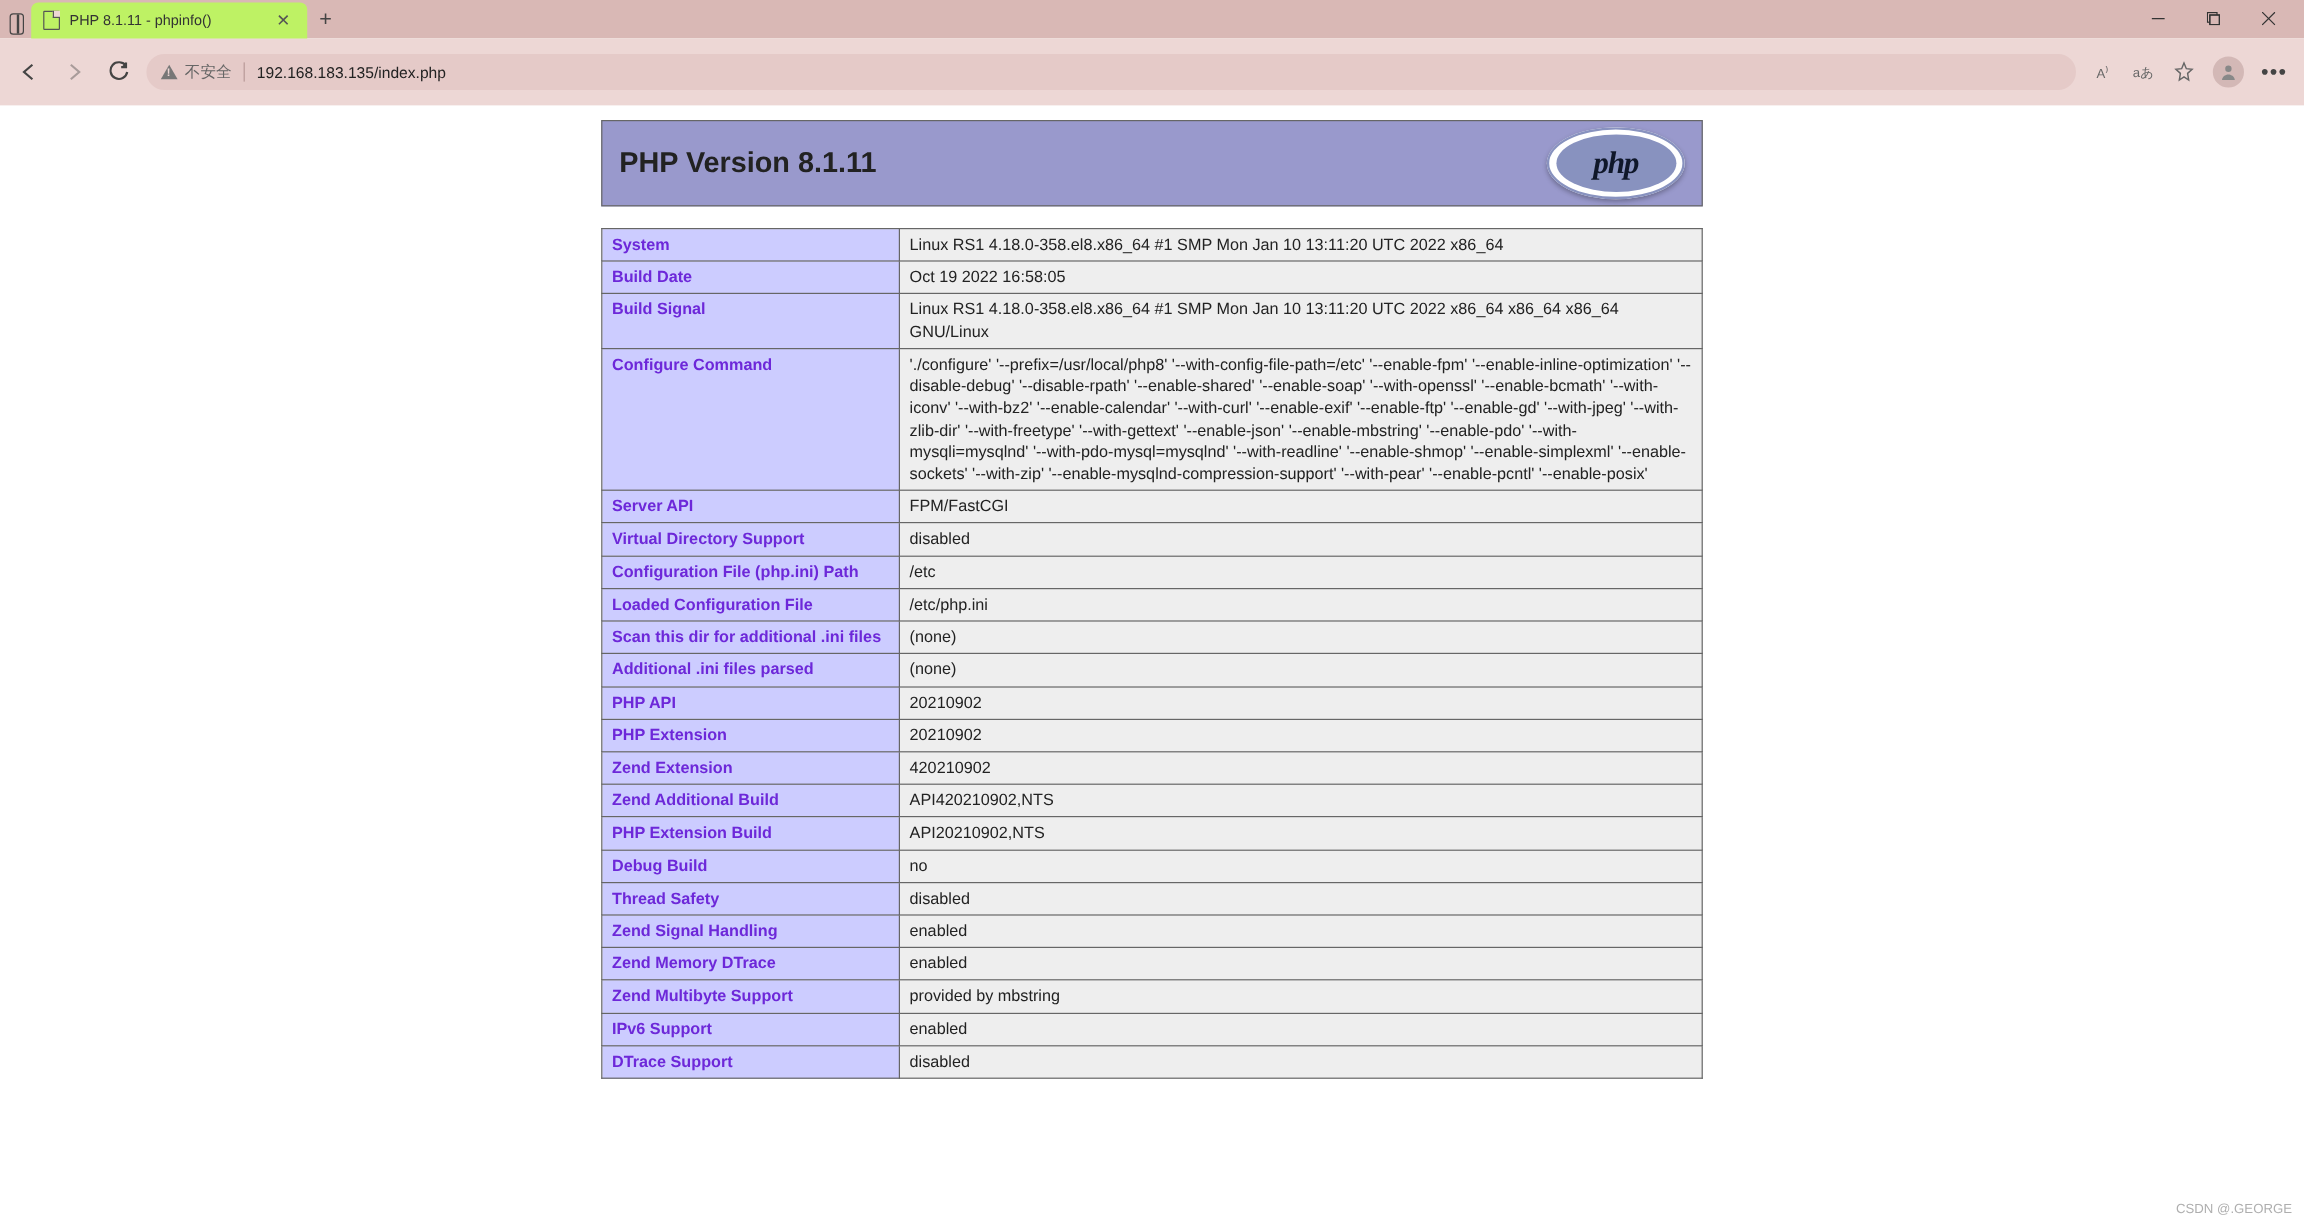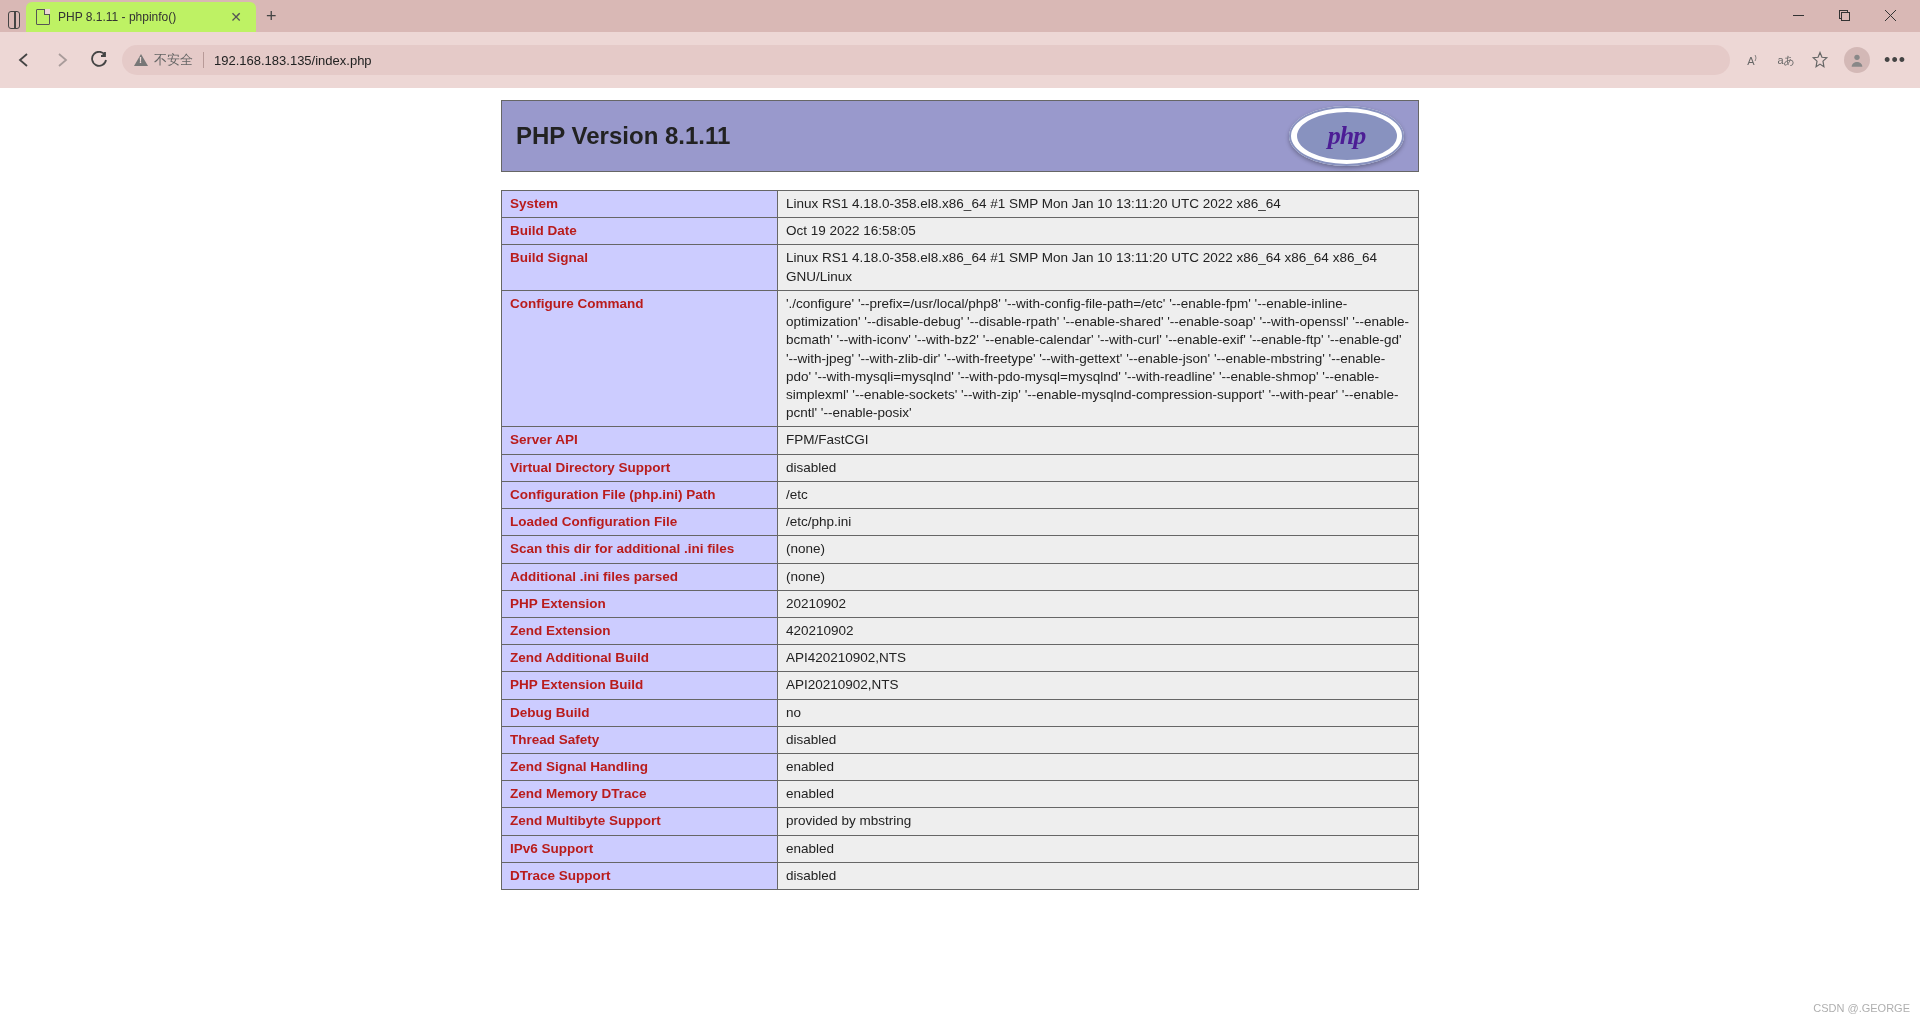"php" .php-logo-inner { color: #4c1d95 -> #0f172a }
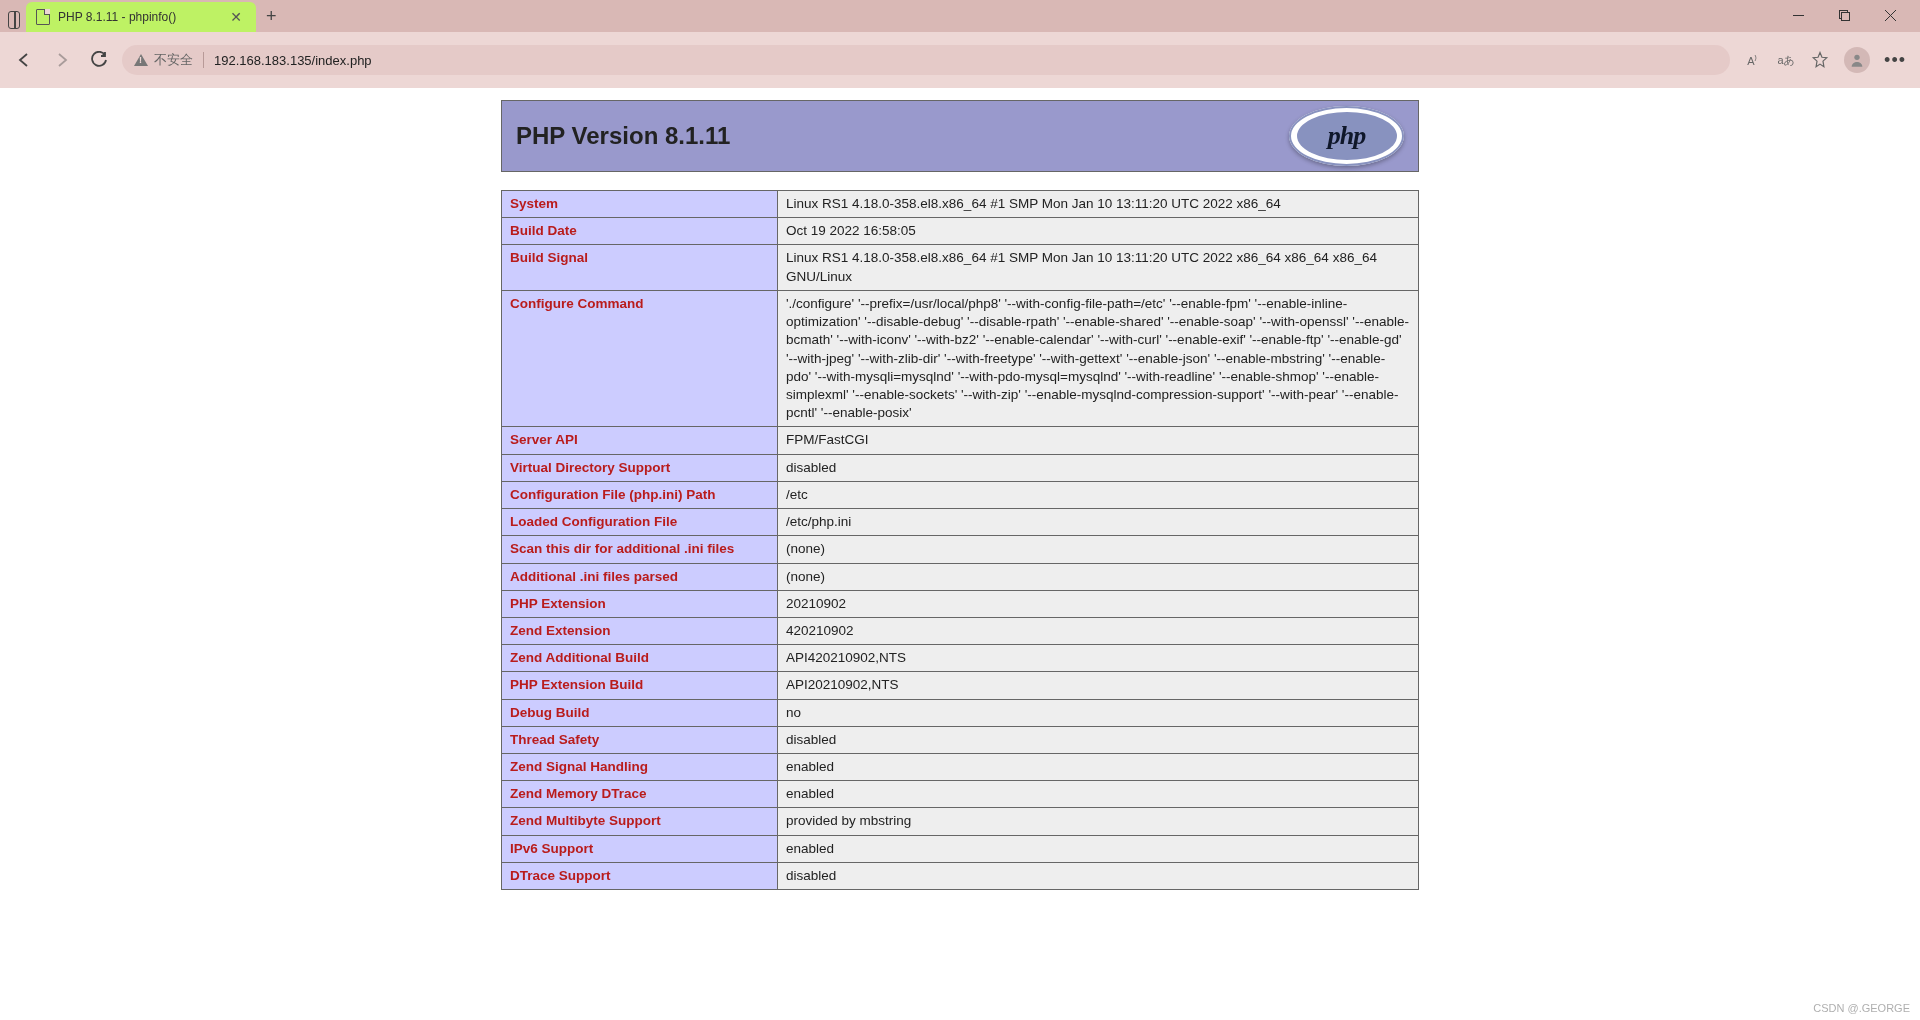"System" .info-table .k { color: #b91c1c -> #6d28d9; width: 276px -> 248px }
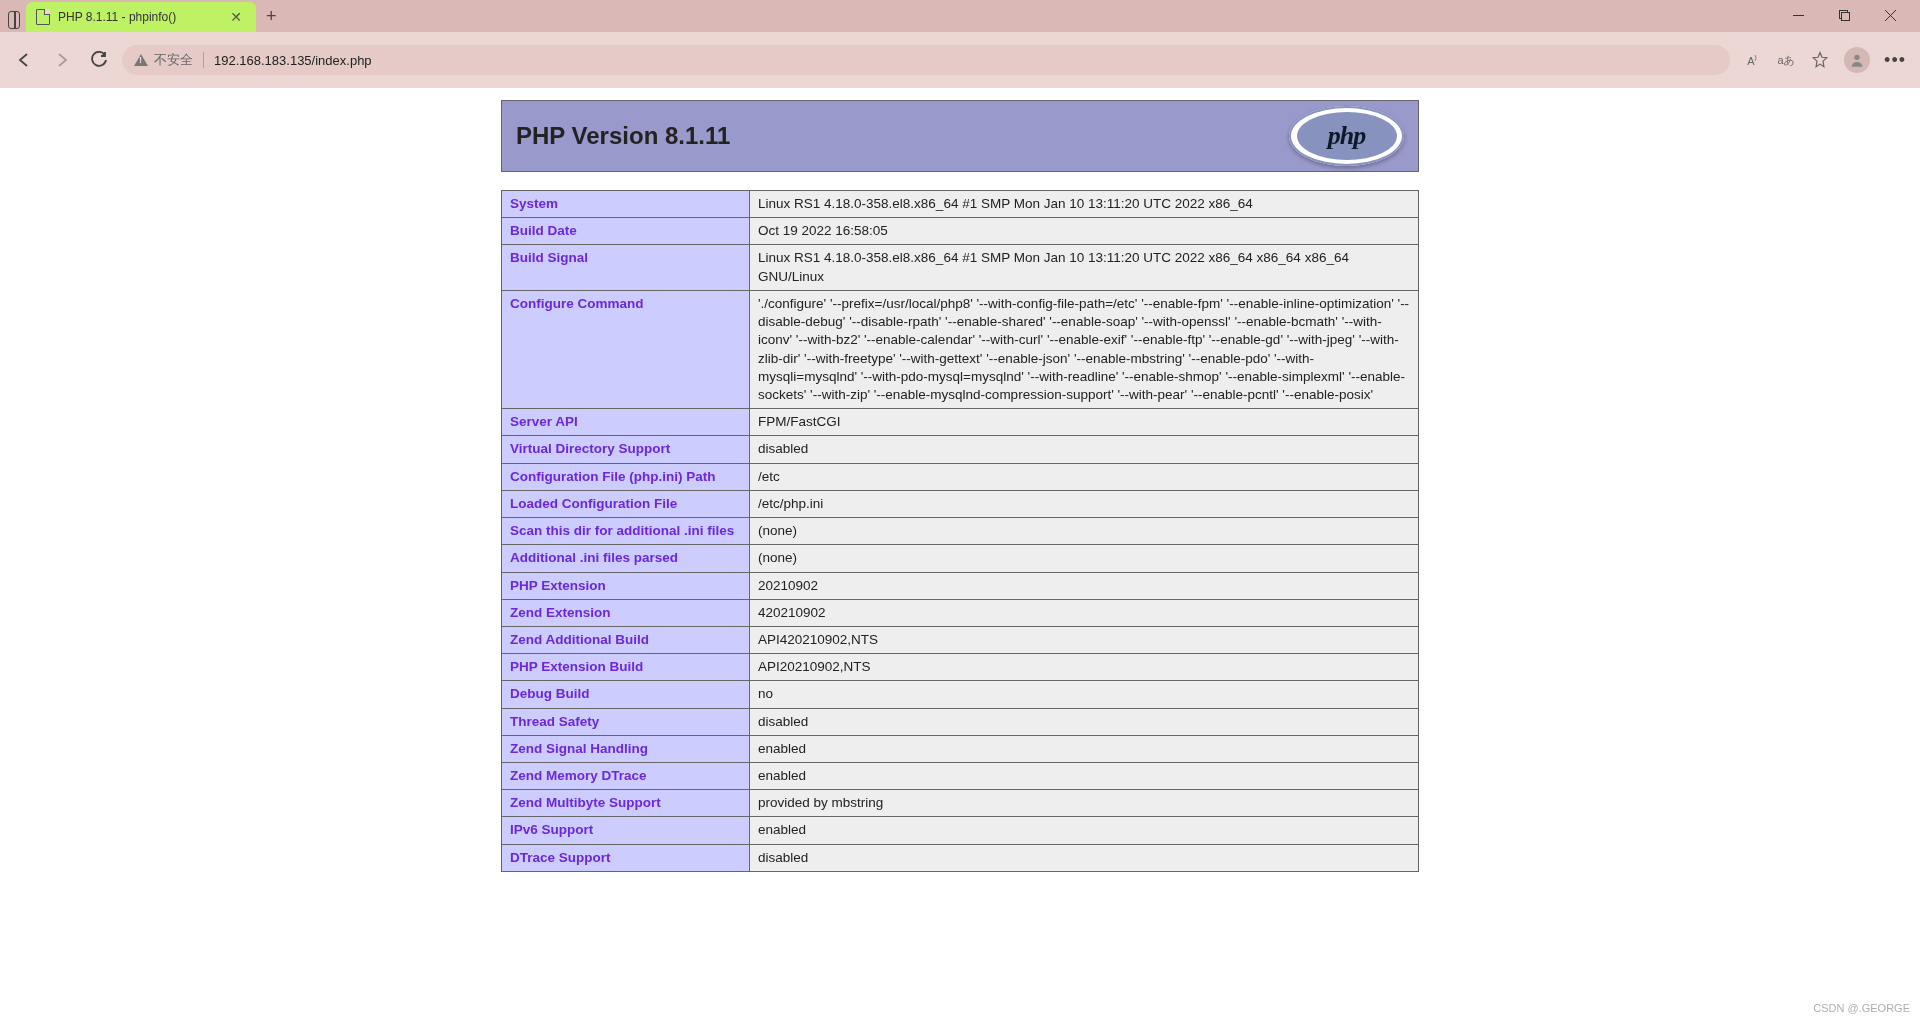"PHP API" tr { html: none -> <tr> <td>PHP API</td> <td>20210902</td> </tr> }
